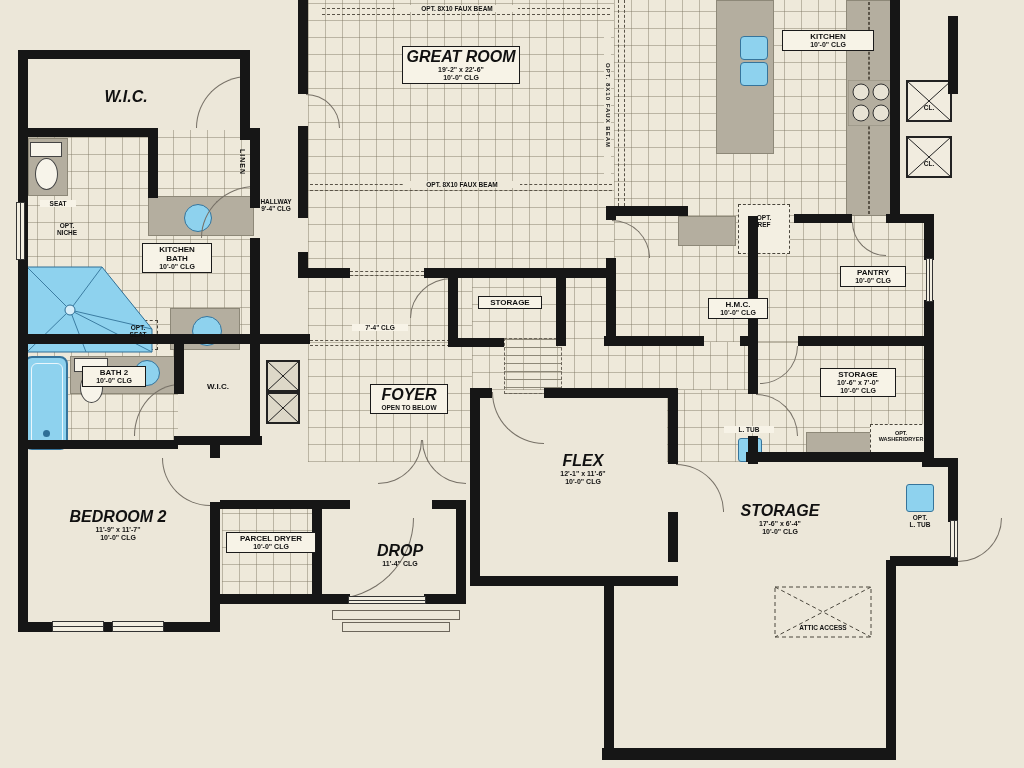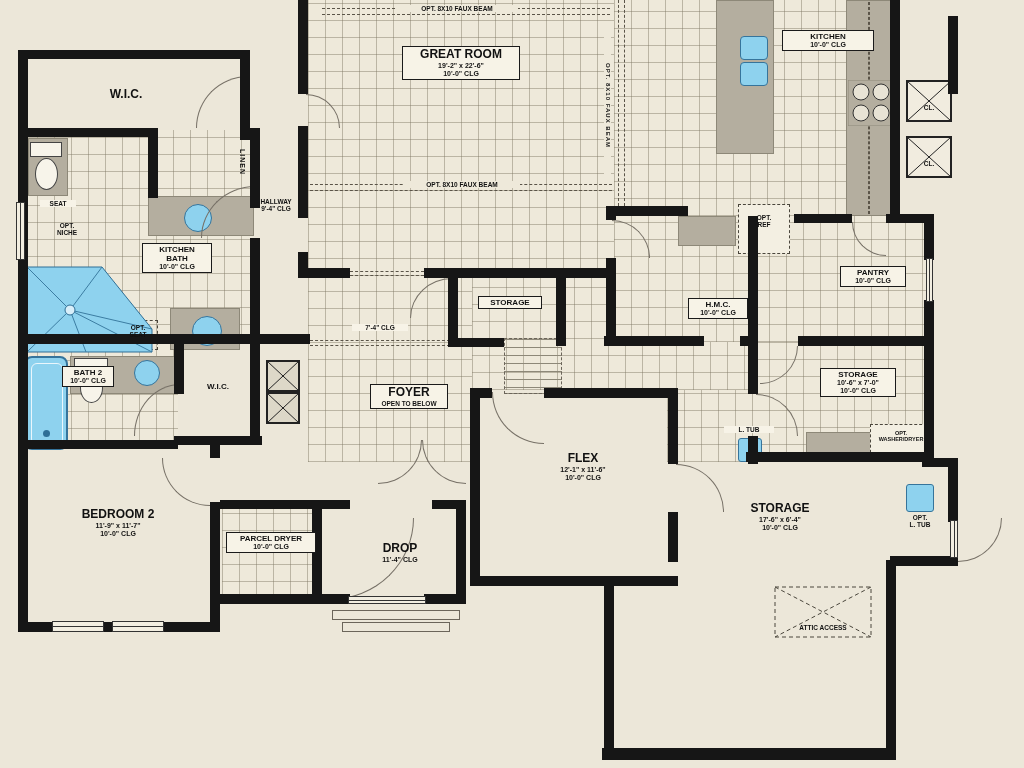"GREAT ROOM" .rname { font-size: 12px -> 16px; font-style: none -> italic }
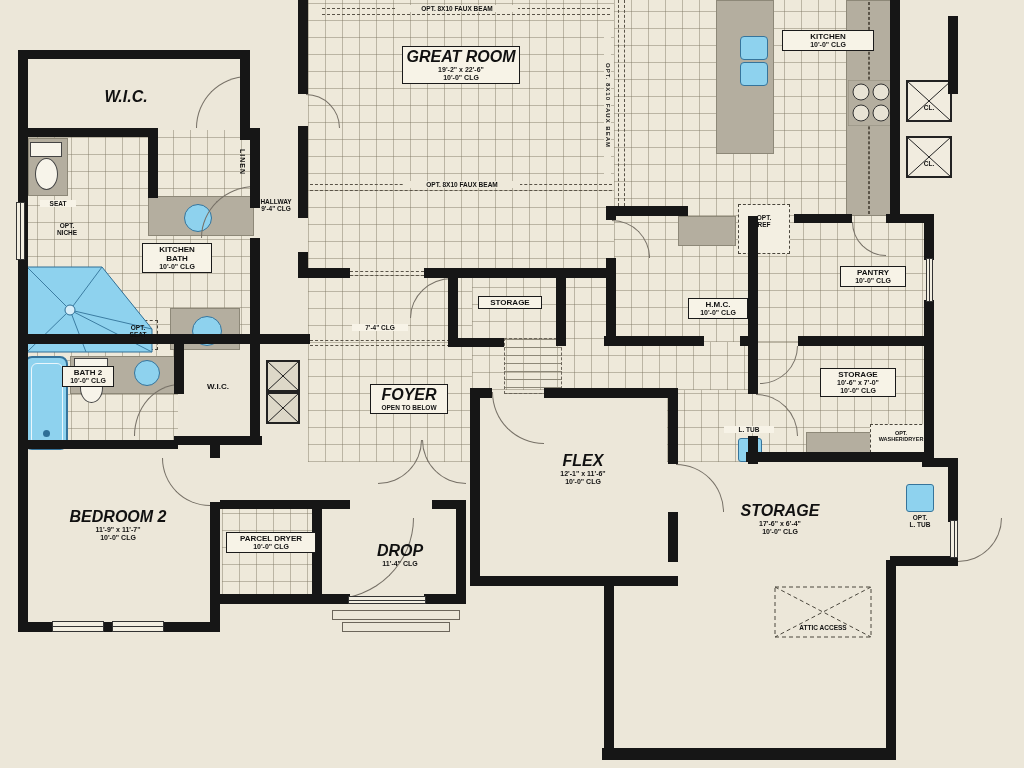"H.M.C." div.lblbox { left: 688px -> 708px }
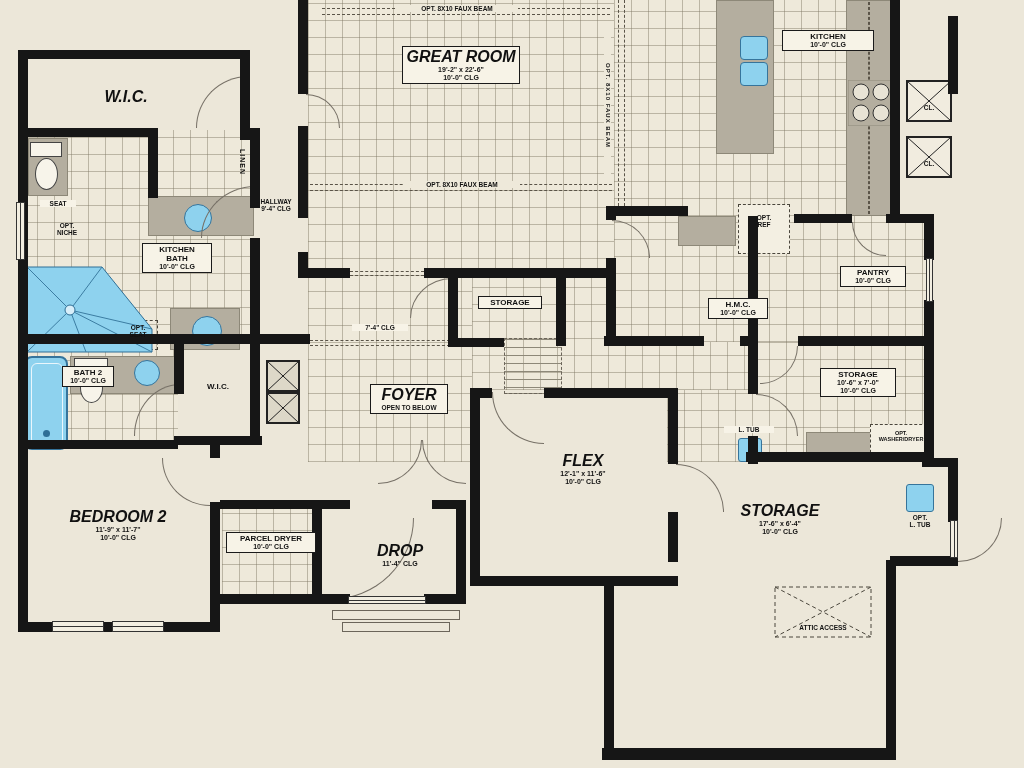"BATH 2" div.lblbox { left: 62px -> 82px; width: 52px -> 64px }
